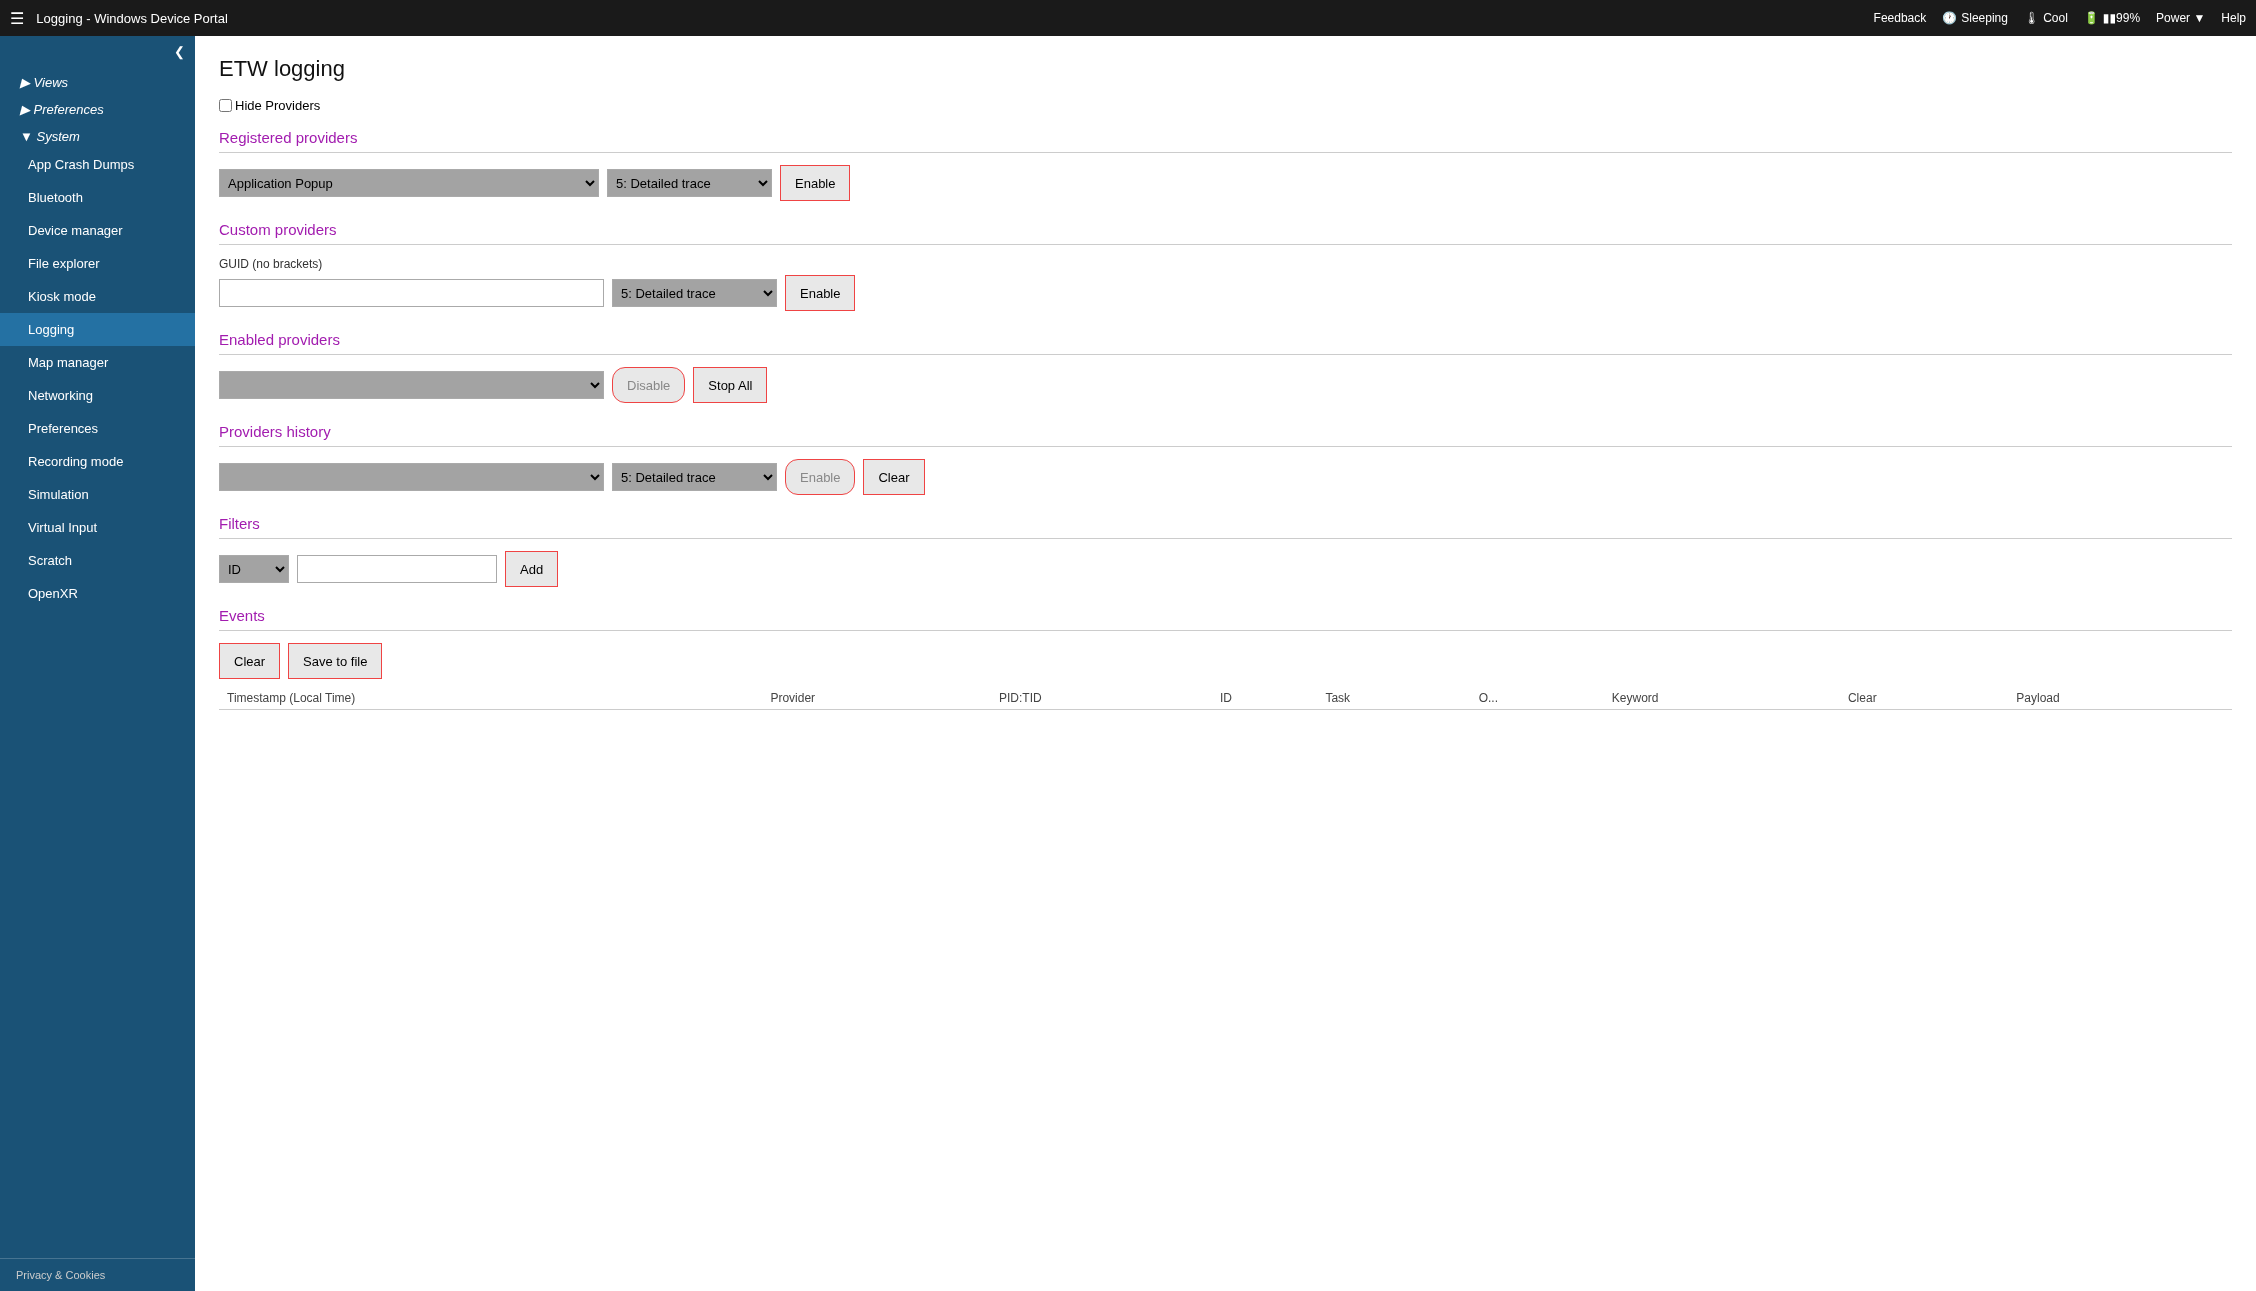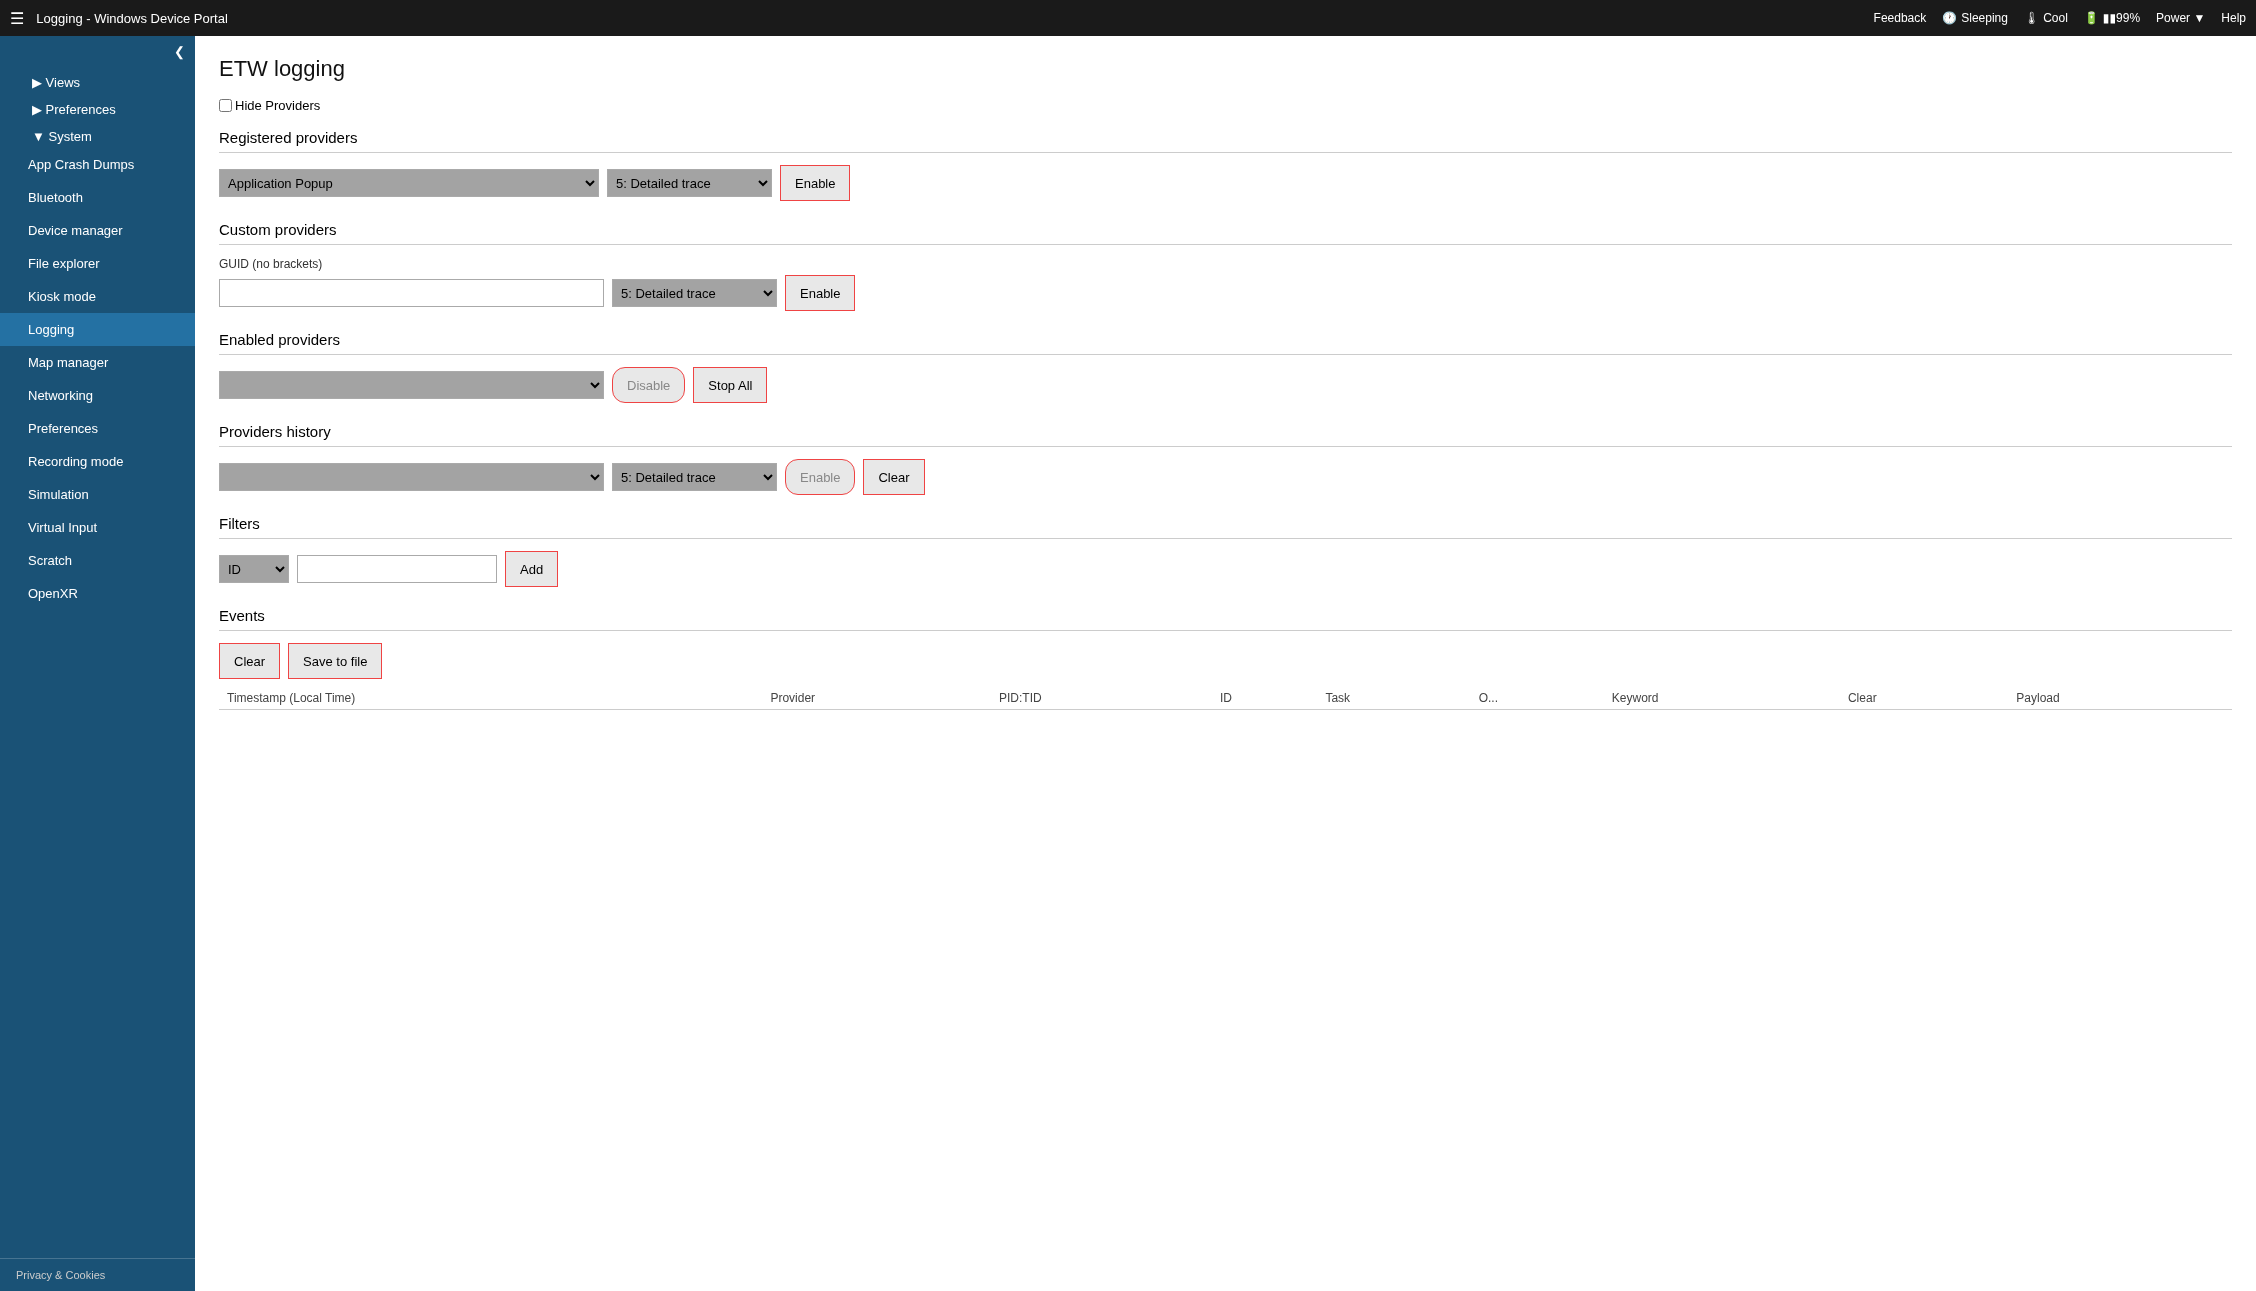"▶ Views" #sidebar .nav-group-label { font-style: none -> italic; padding: 8px 16px 4px 32px -> 8px 16px 4px 20px }
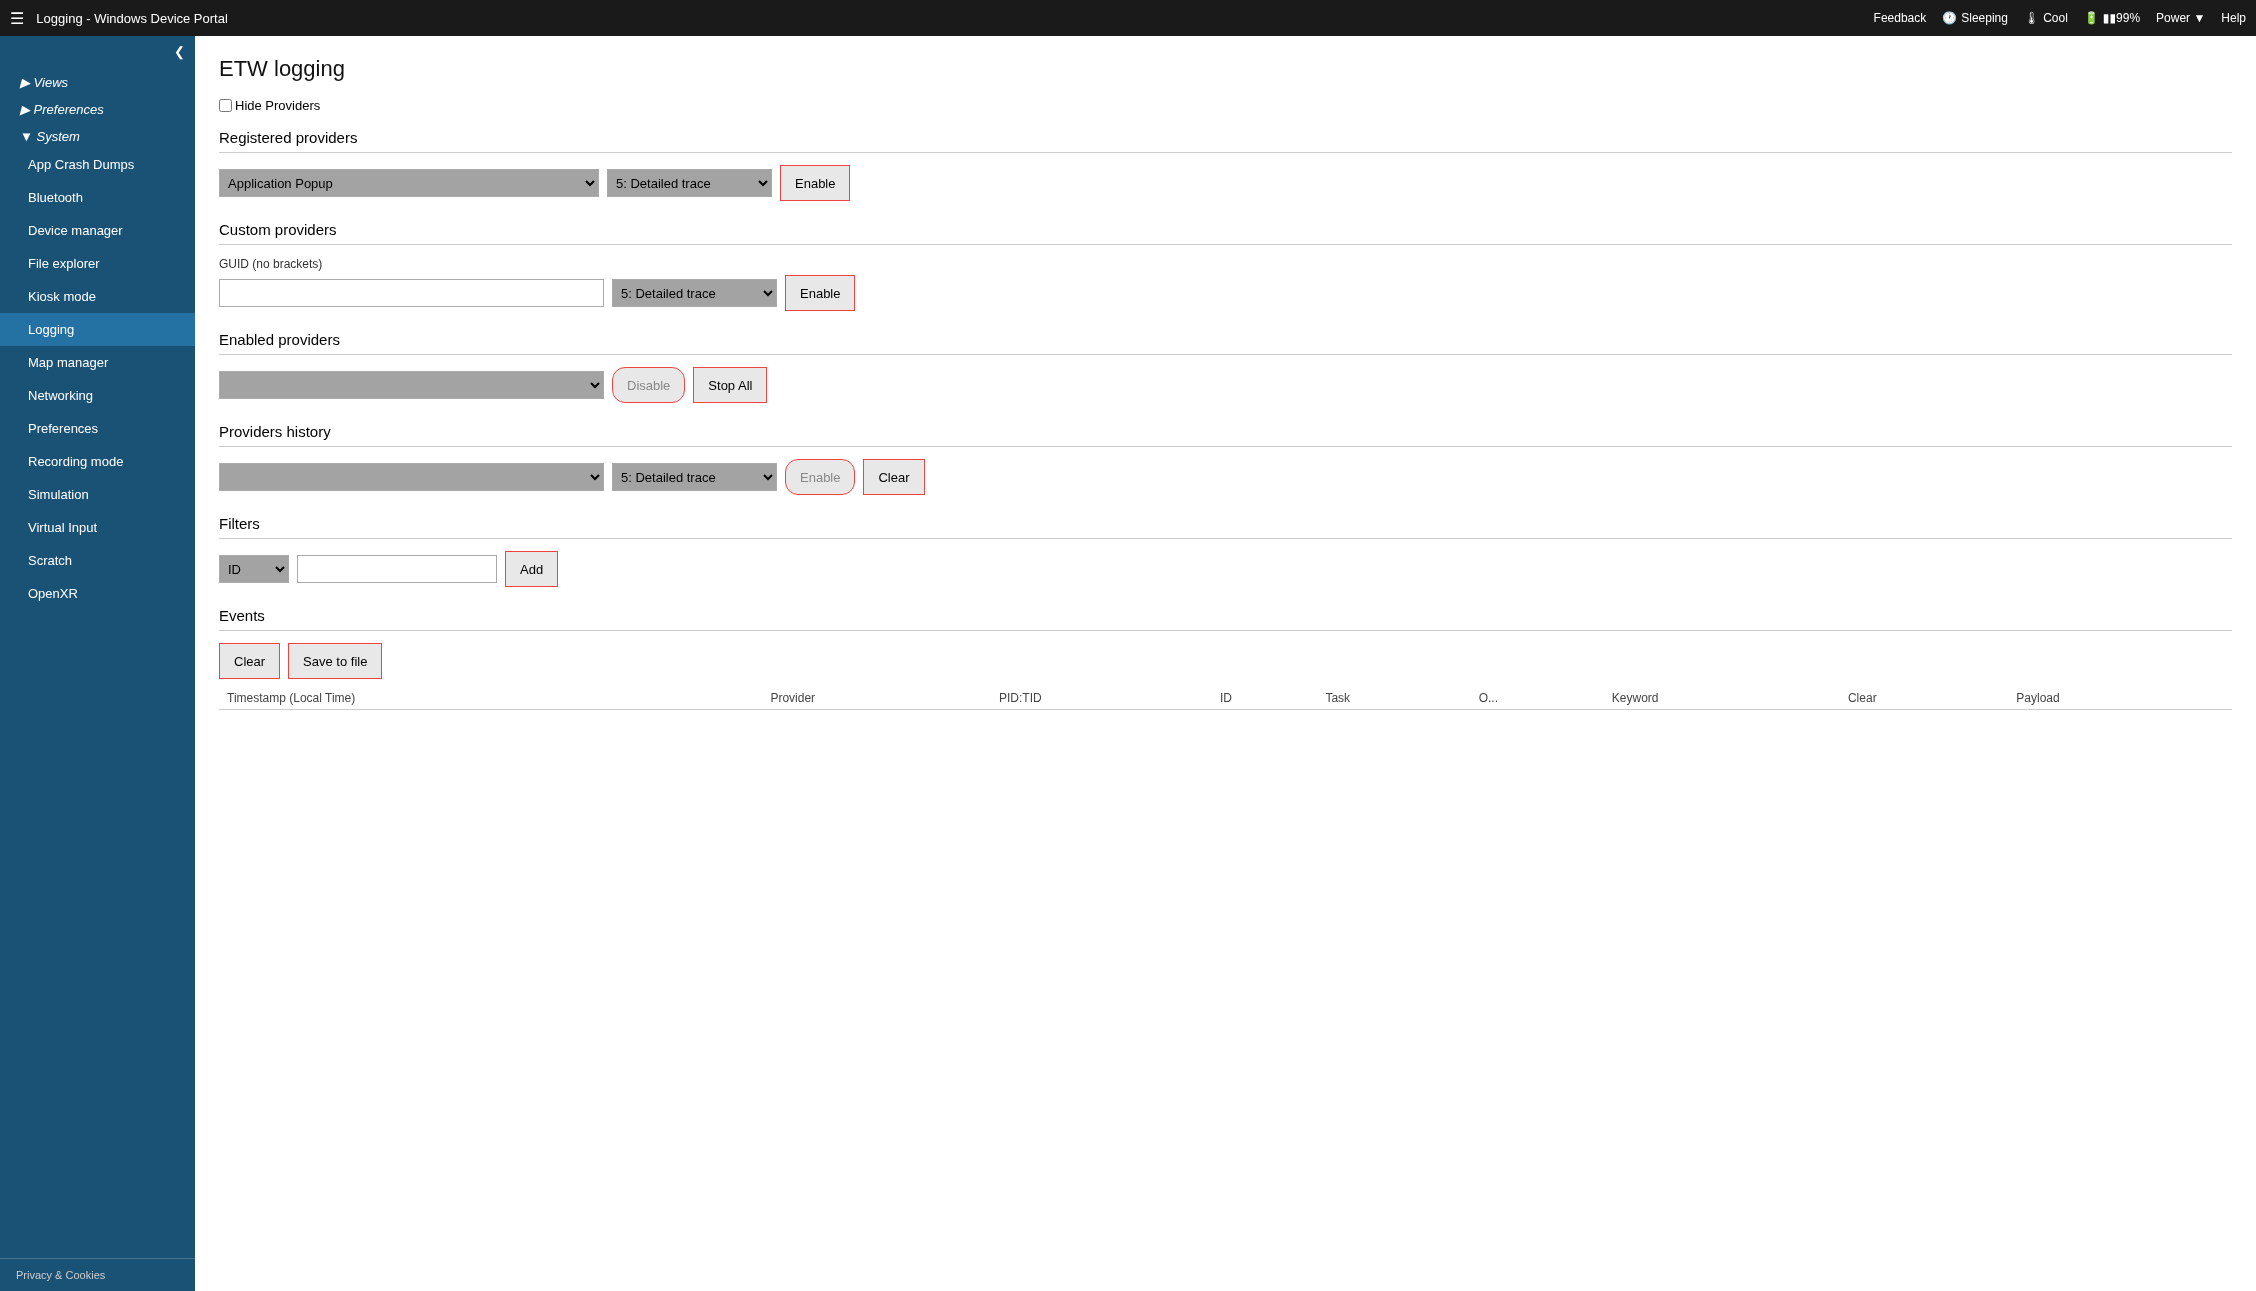"Registered providers" .section-title { color: #000000 -> #a21caf }
